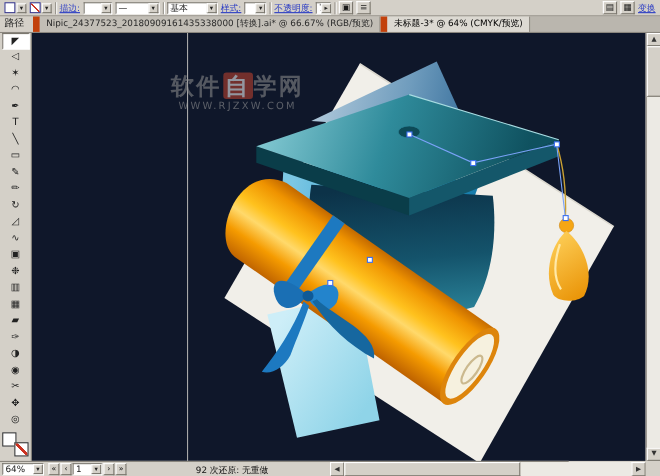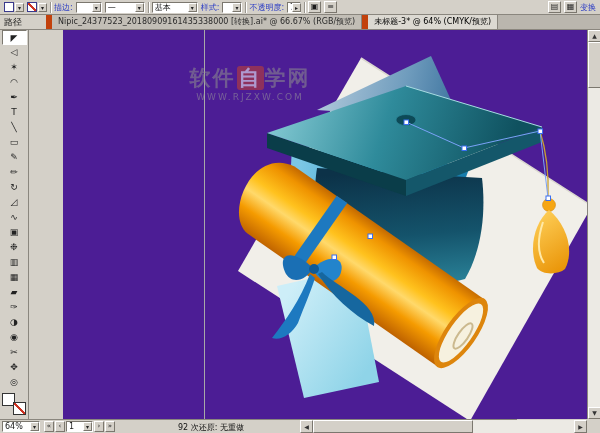"描边:" .plink { text-decoration: none -> underline }
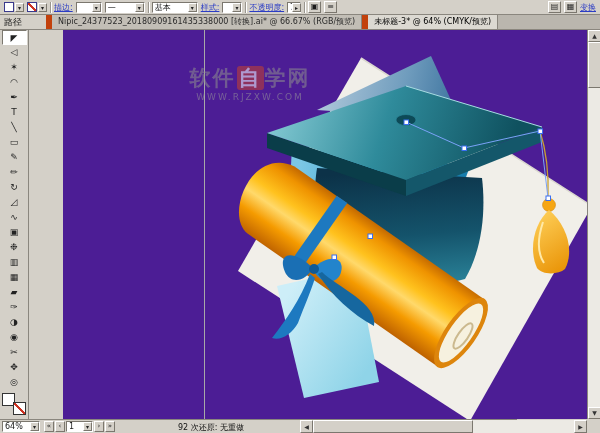"路径" #path-label { width: 46px -> 30px }
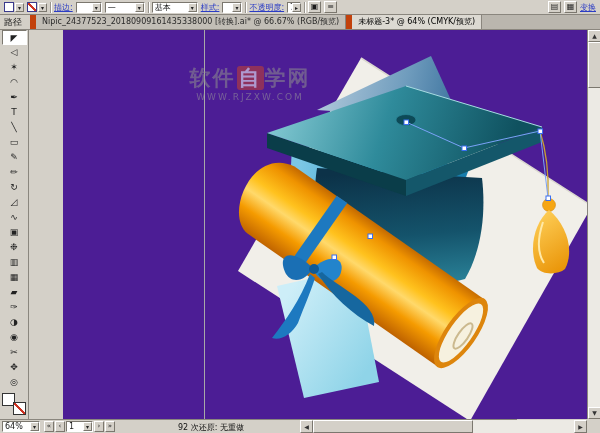"软件 自 学网" #canvas { background: #4c1d95 -> #0f172a; margin-left: 34px -> none }
